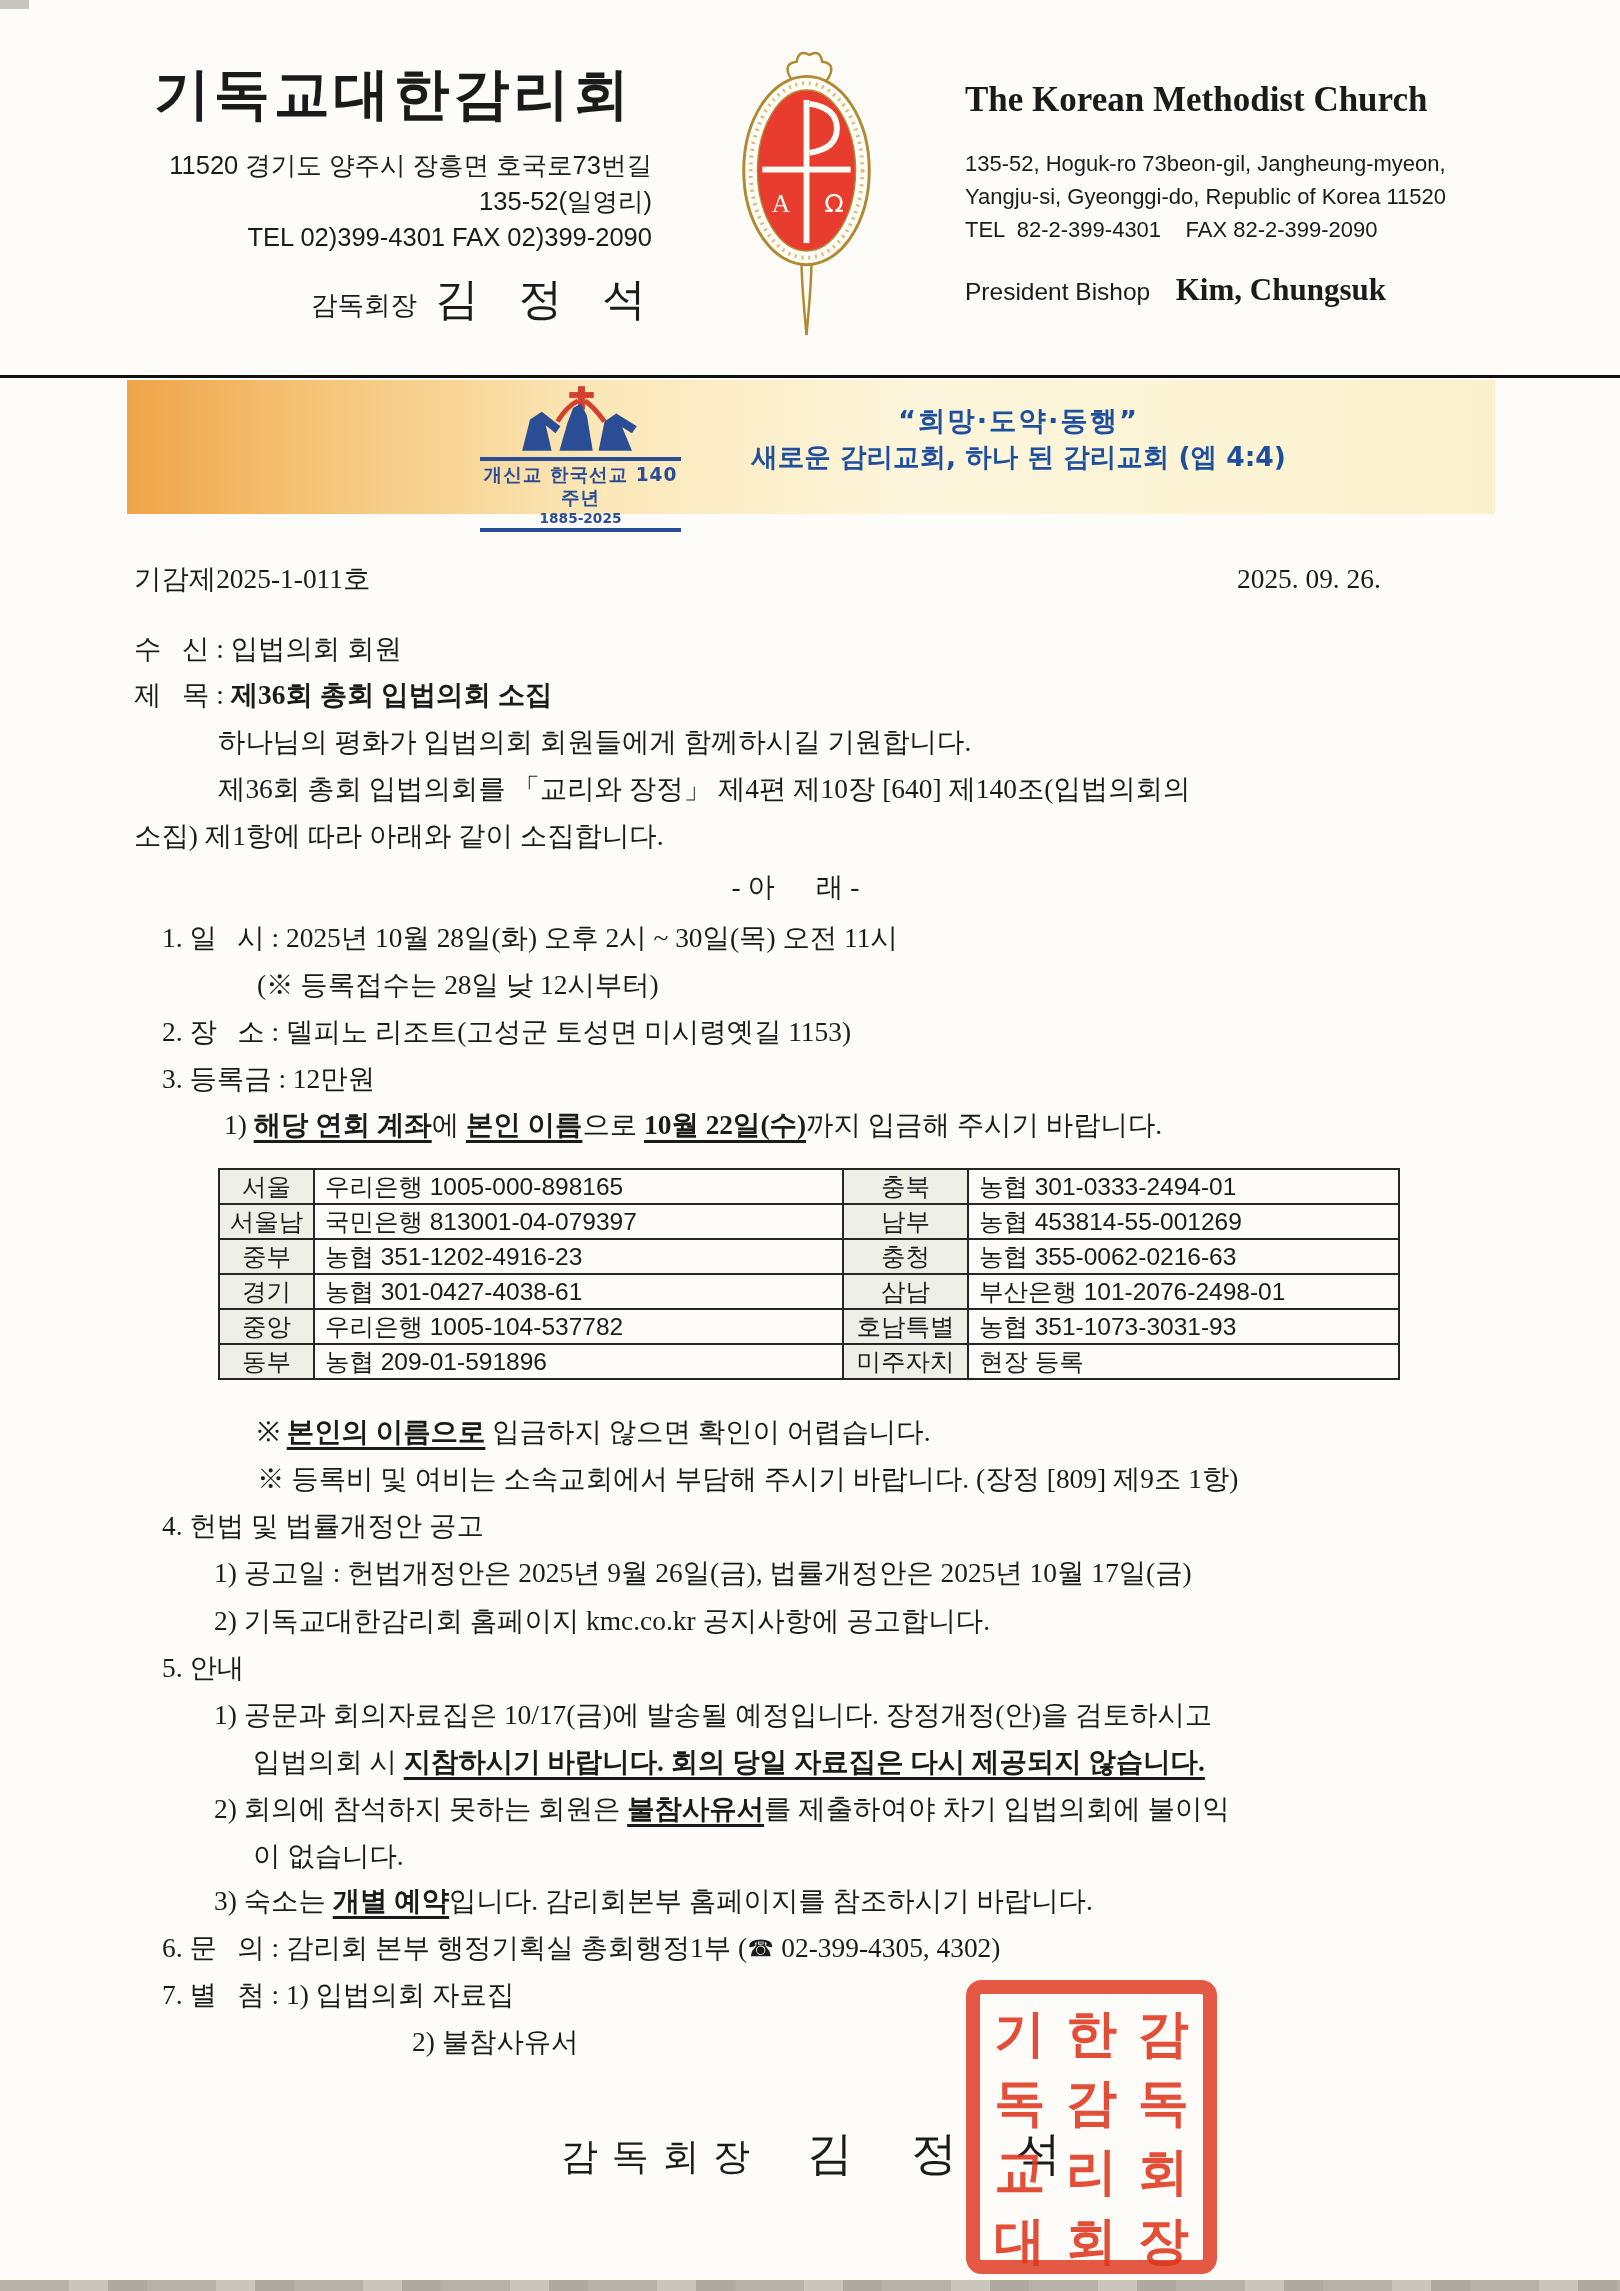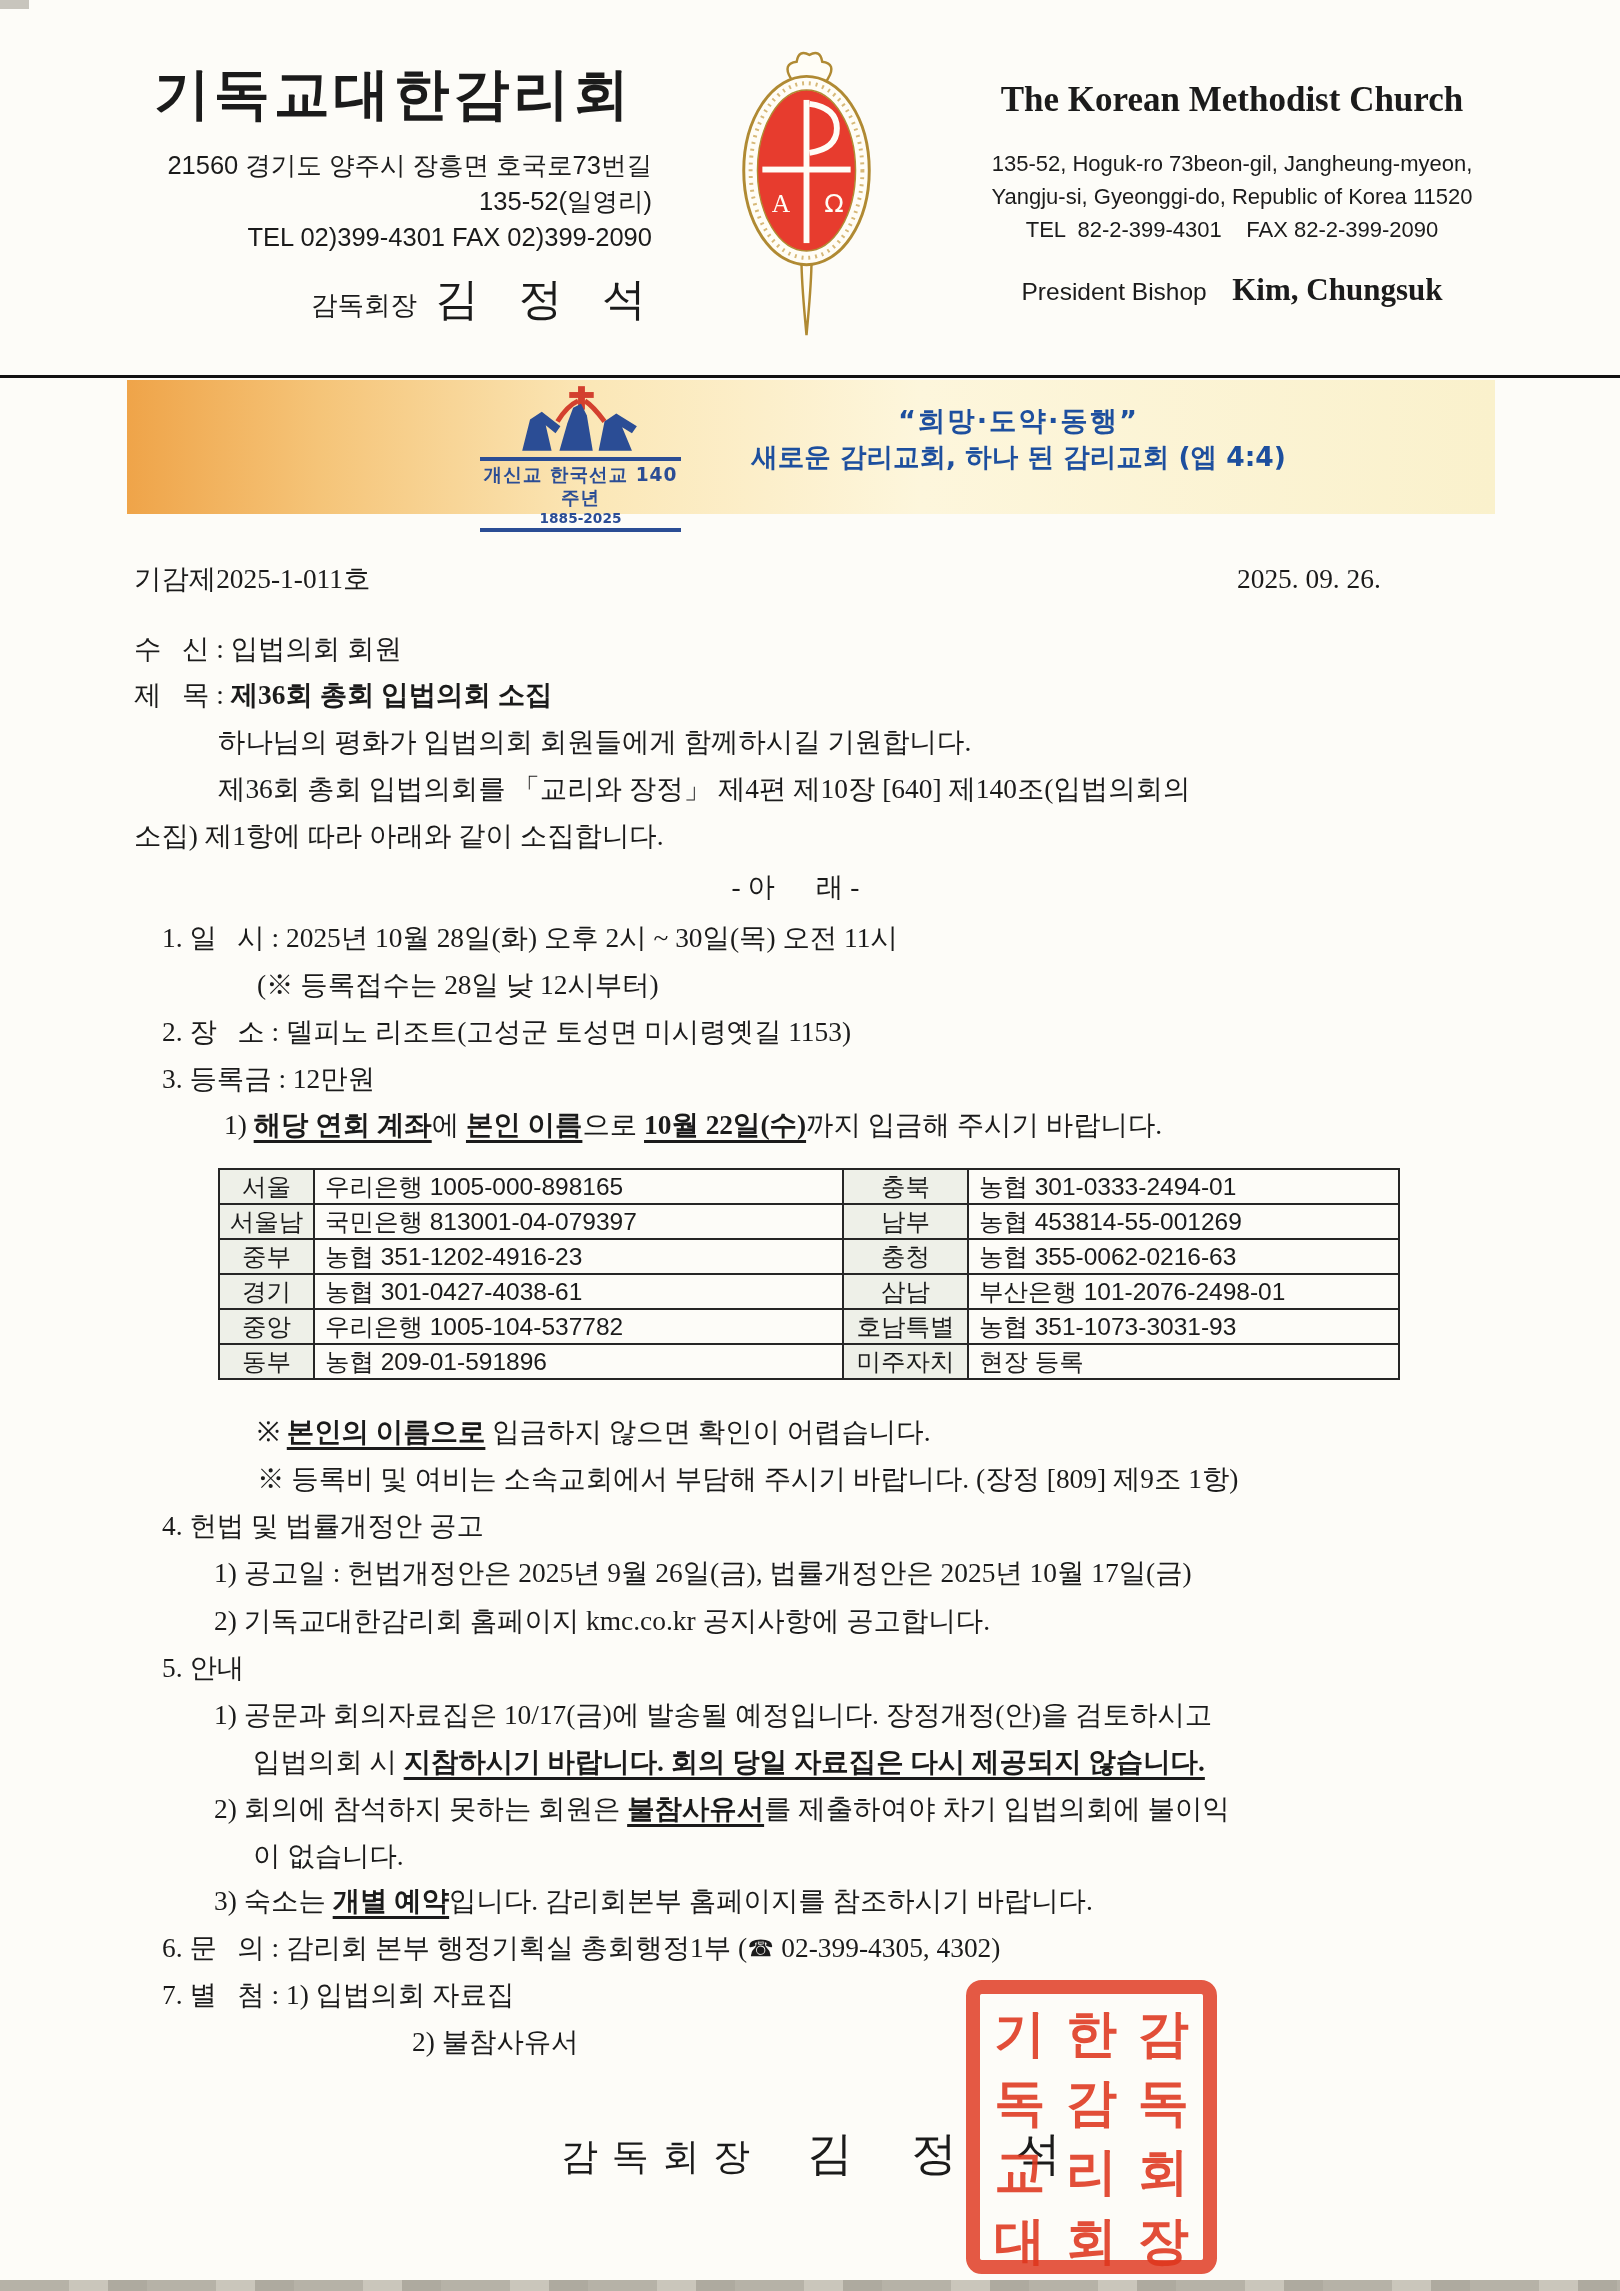"The Korean Methodist Church" .hdr-right { text-align: center -> none }
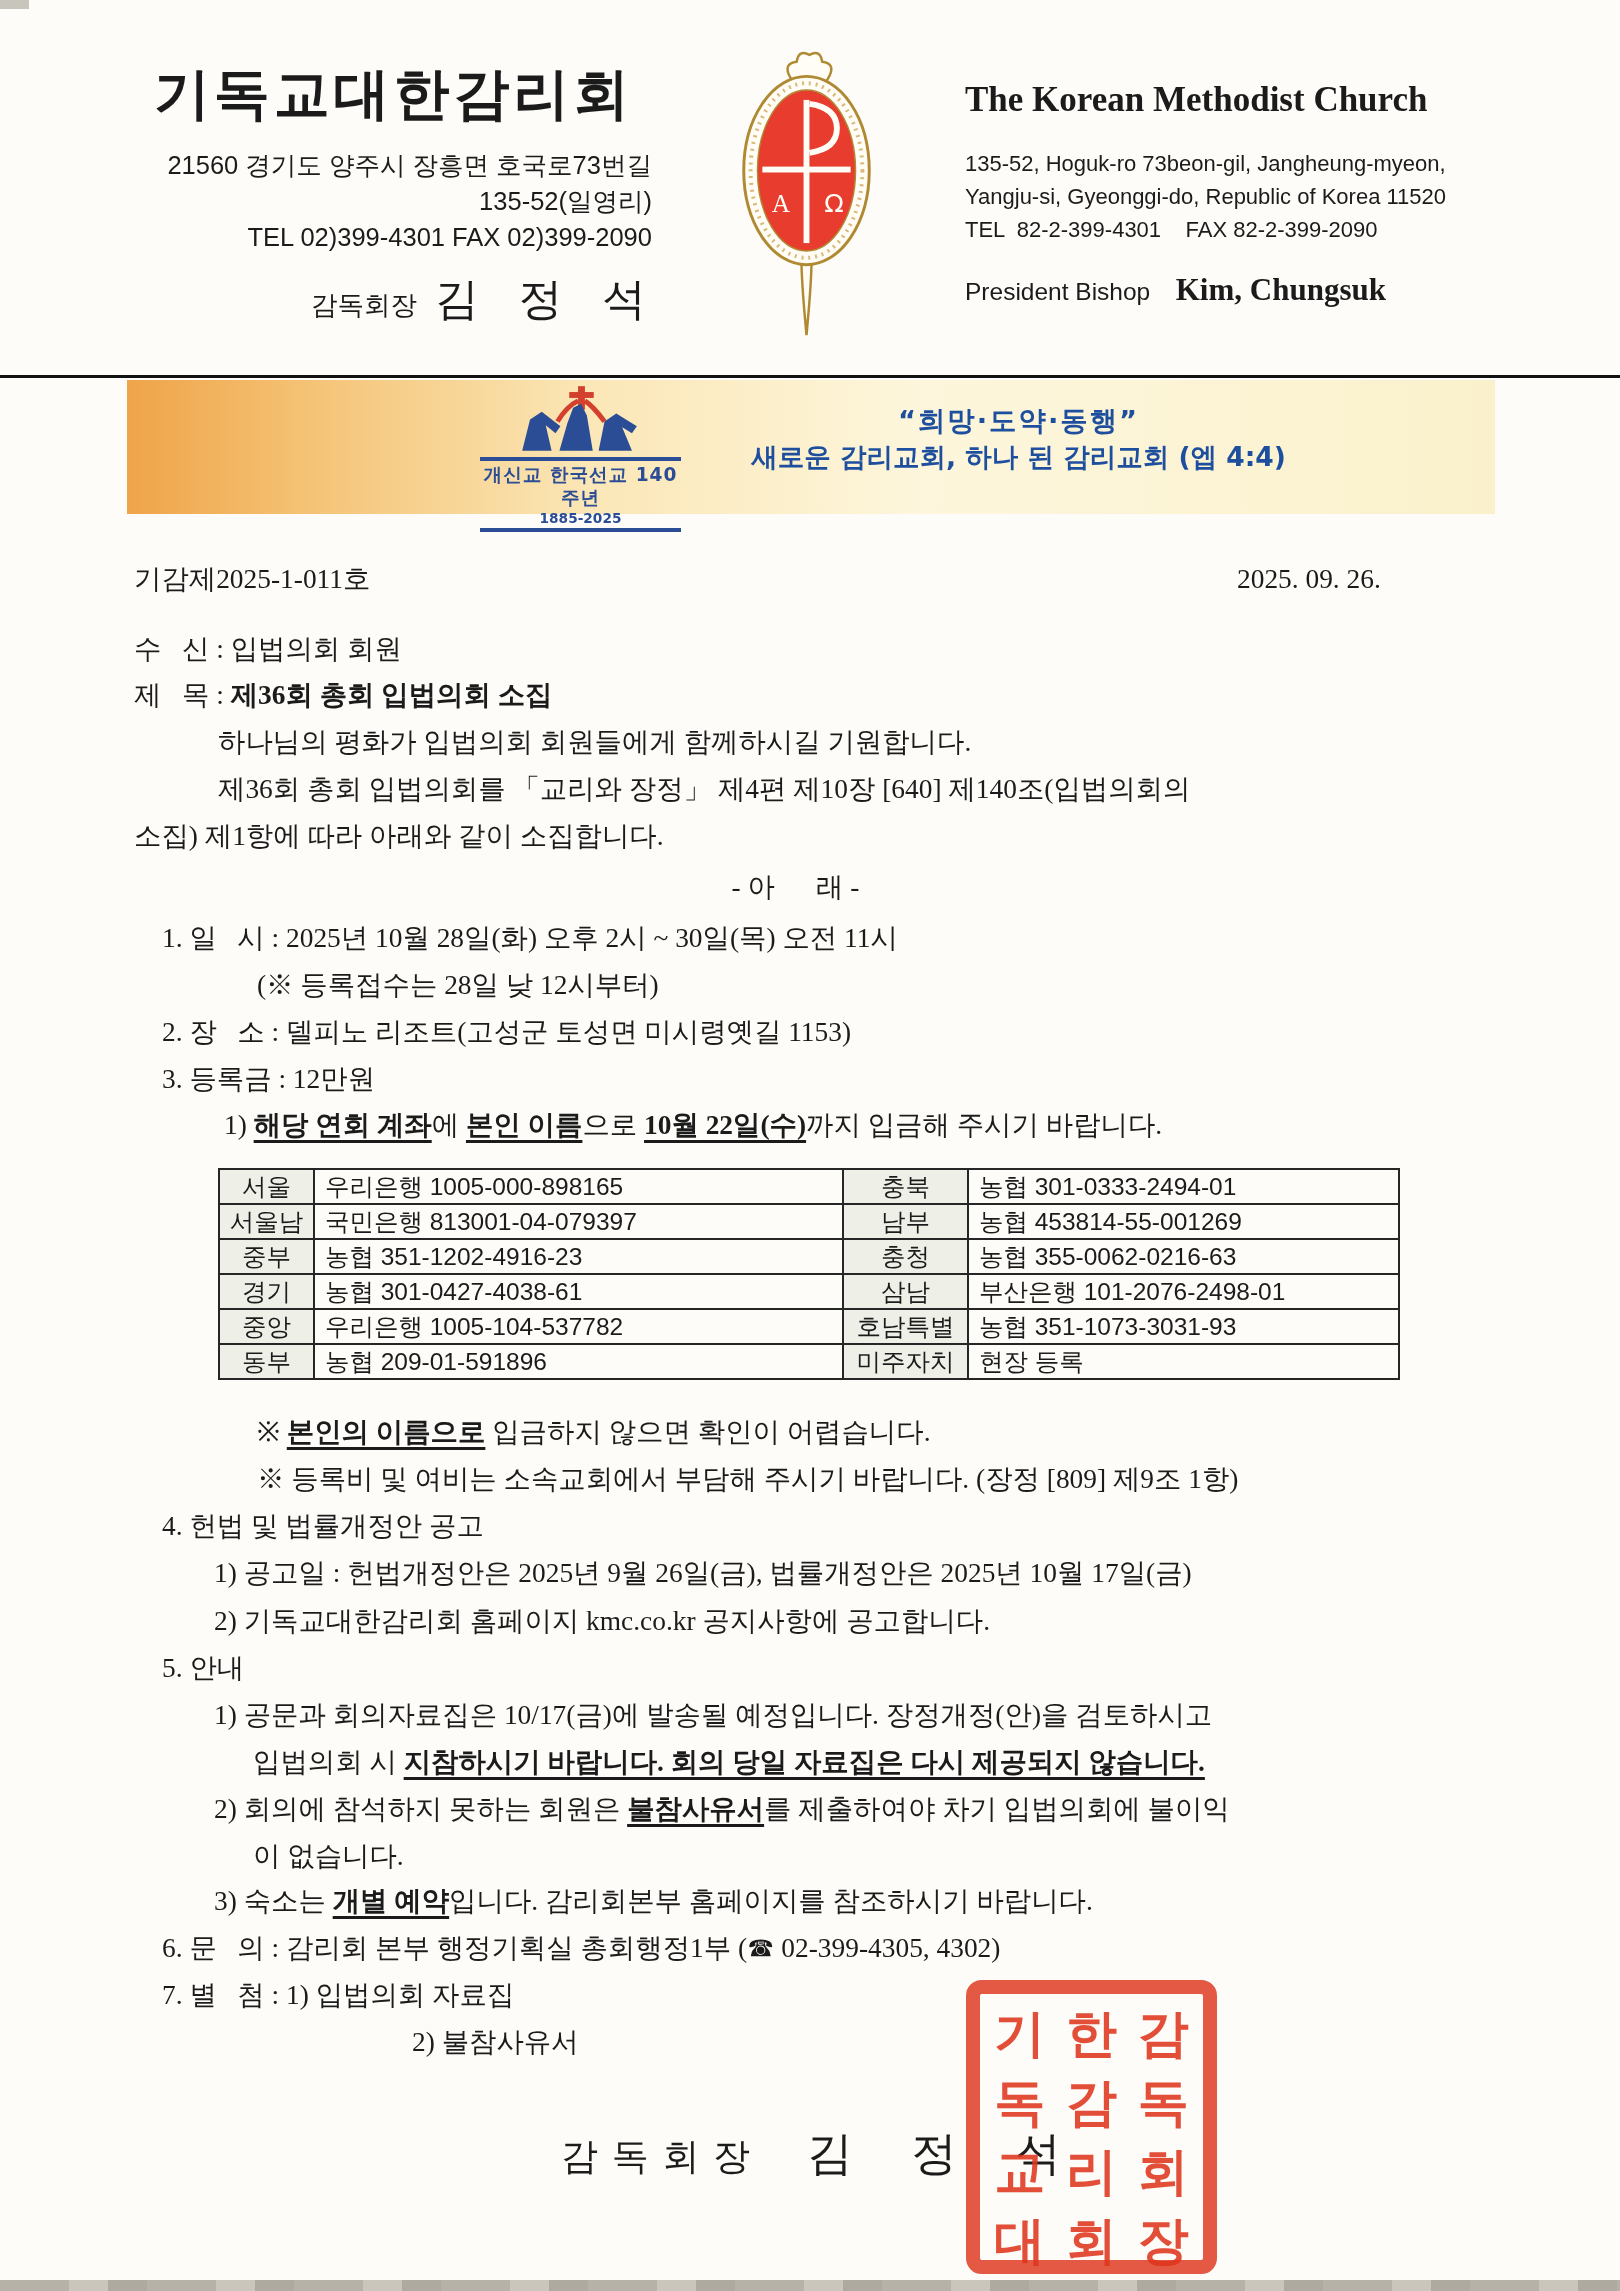"21560 경기도 양주시 장흥면 호국로73번길" div { text: 21560 -> 11520 }
